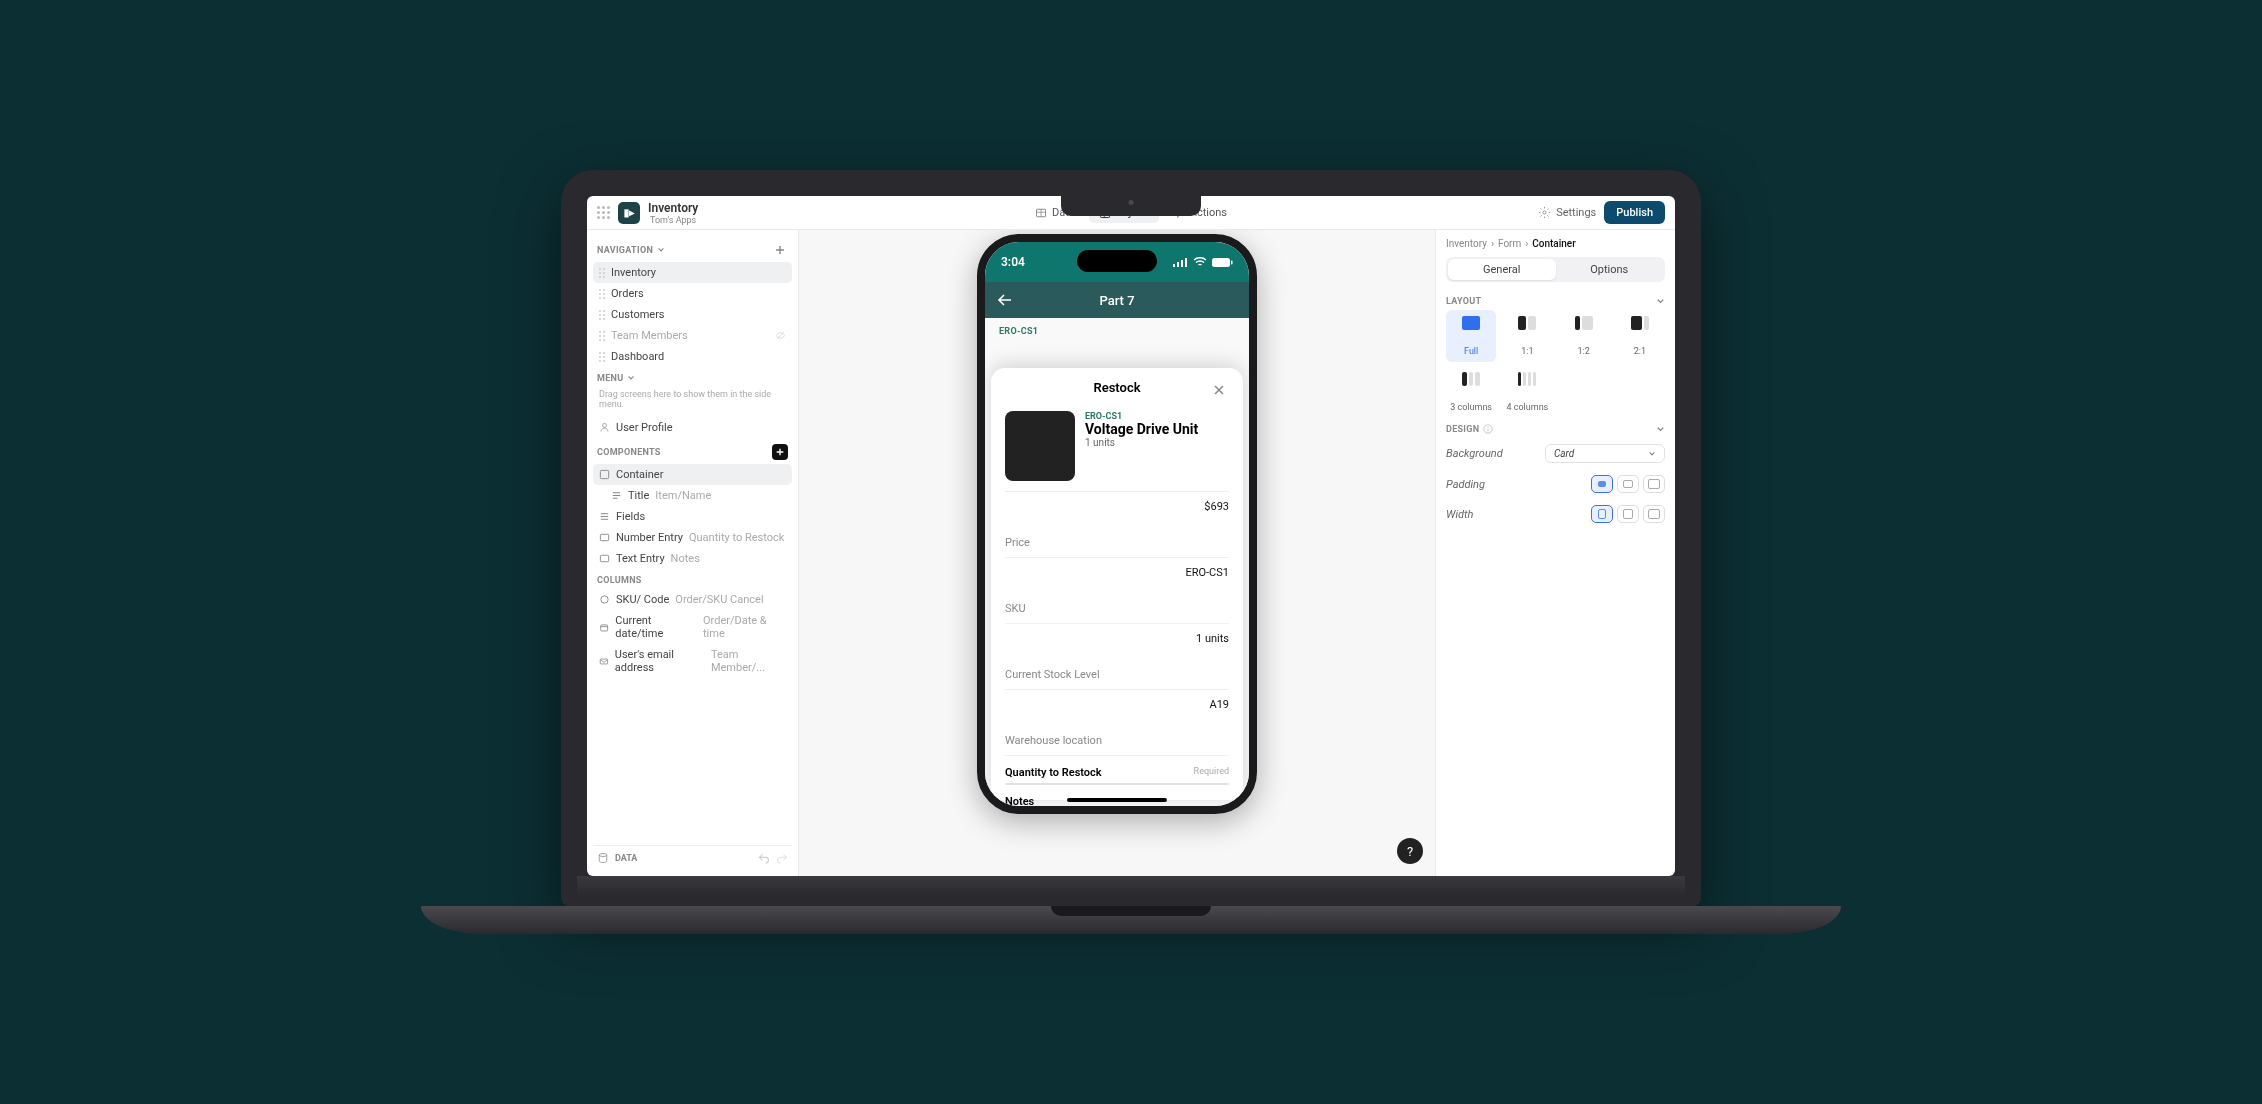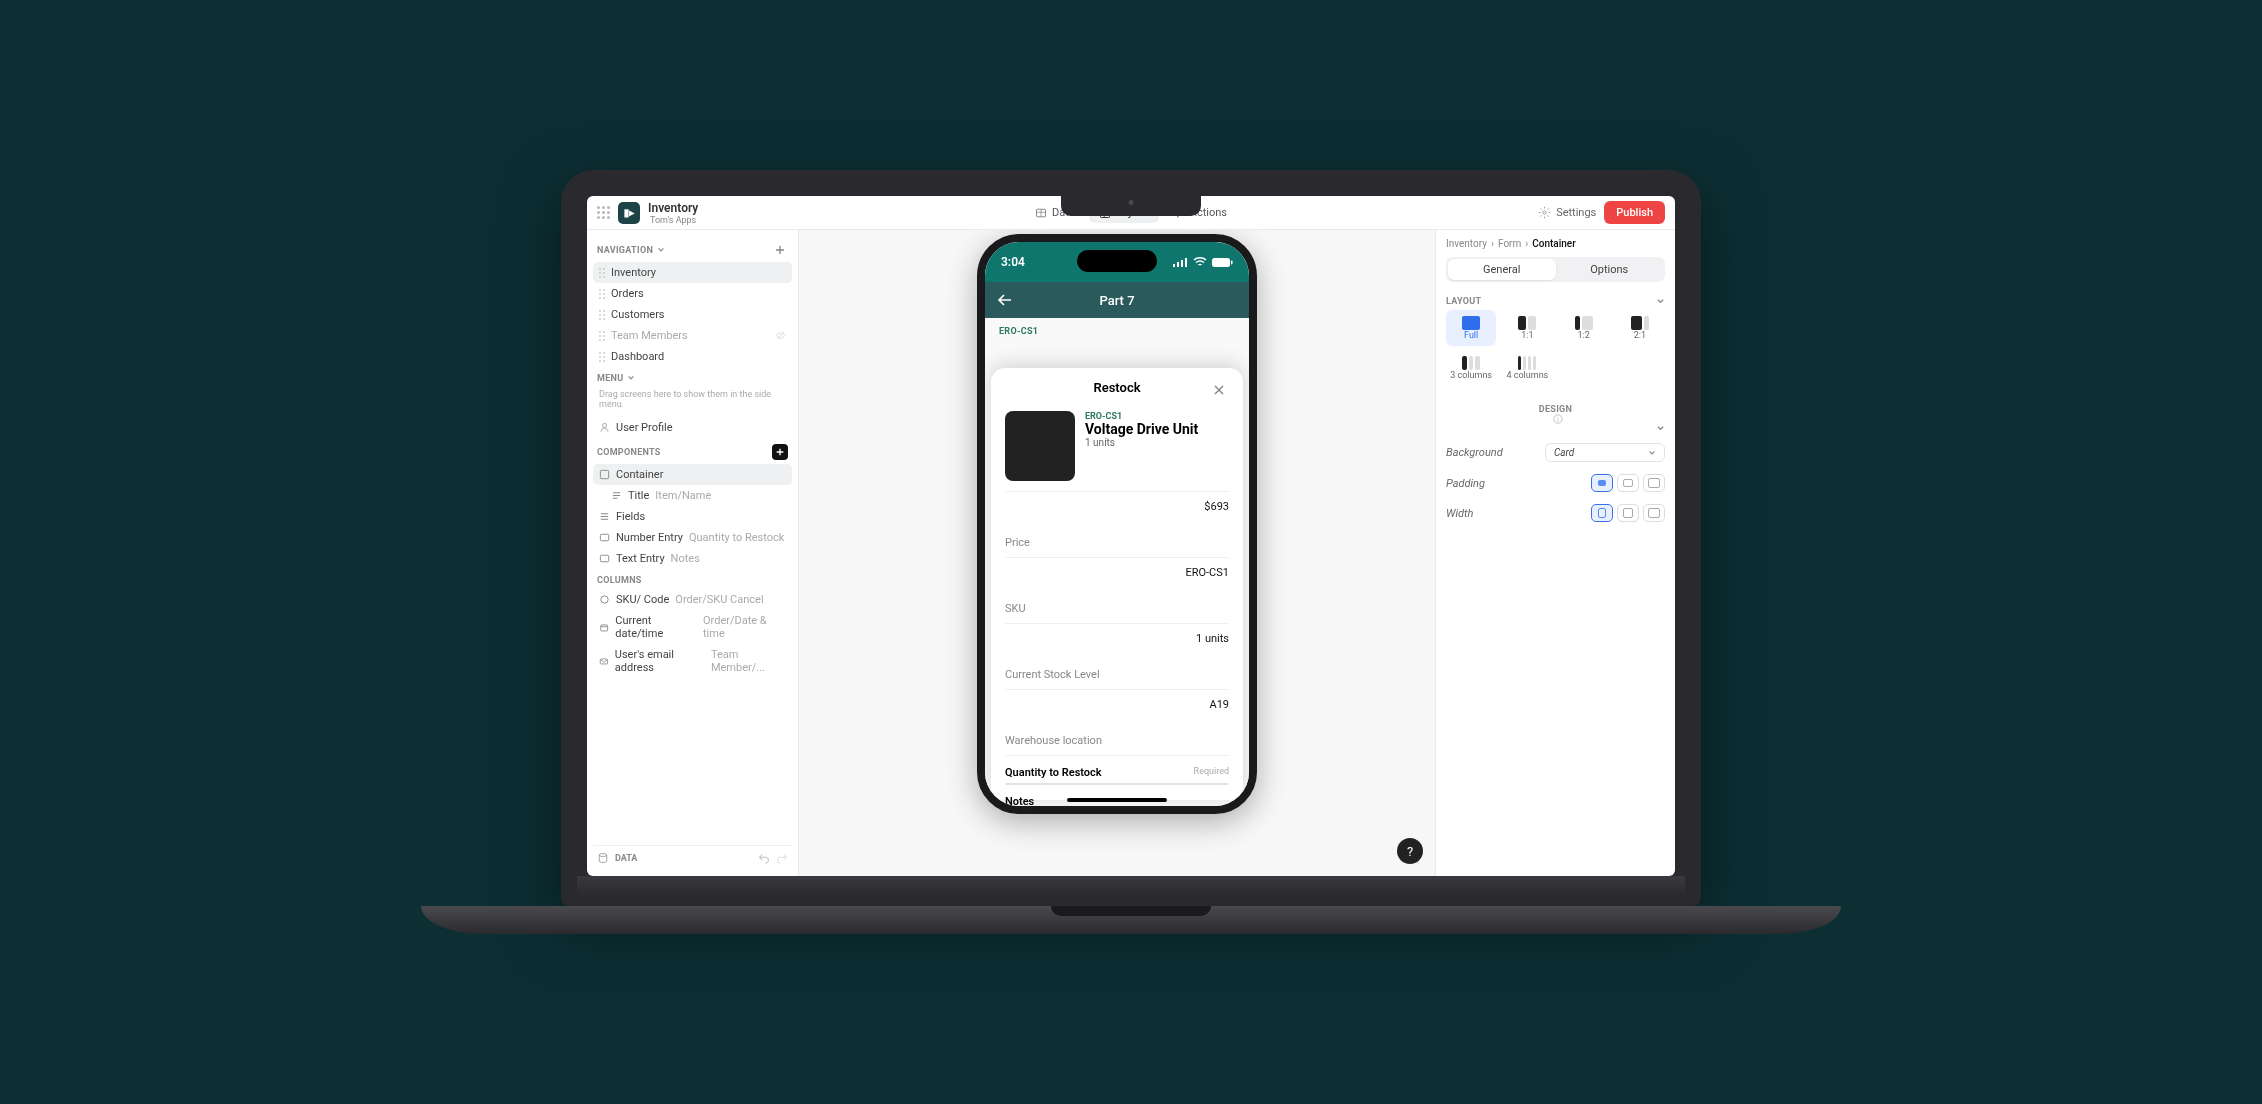"Publish" .publish { background: #ef4444 -> #0c4a6e }
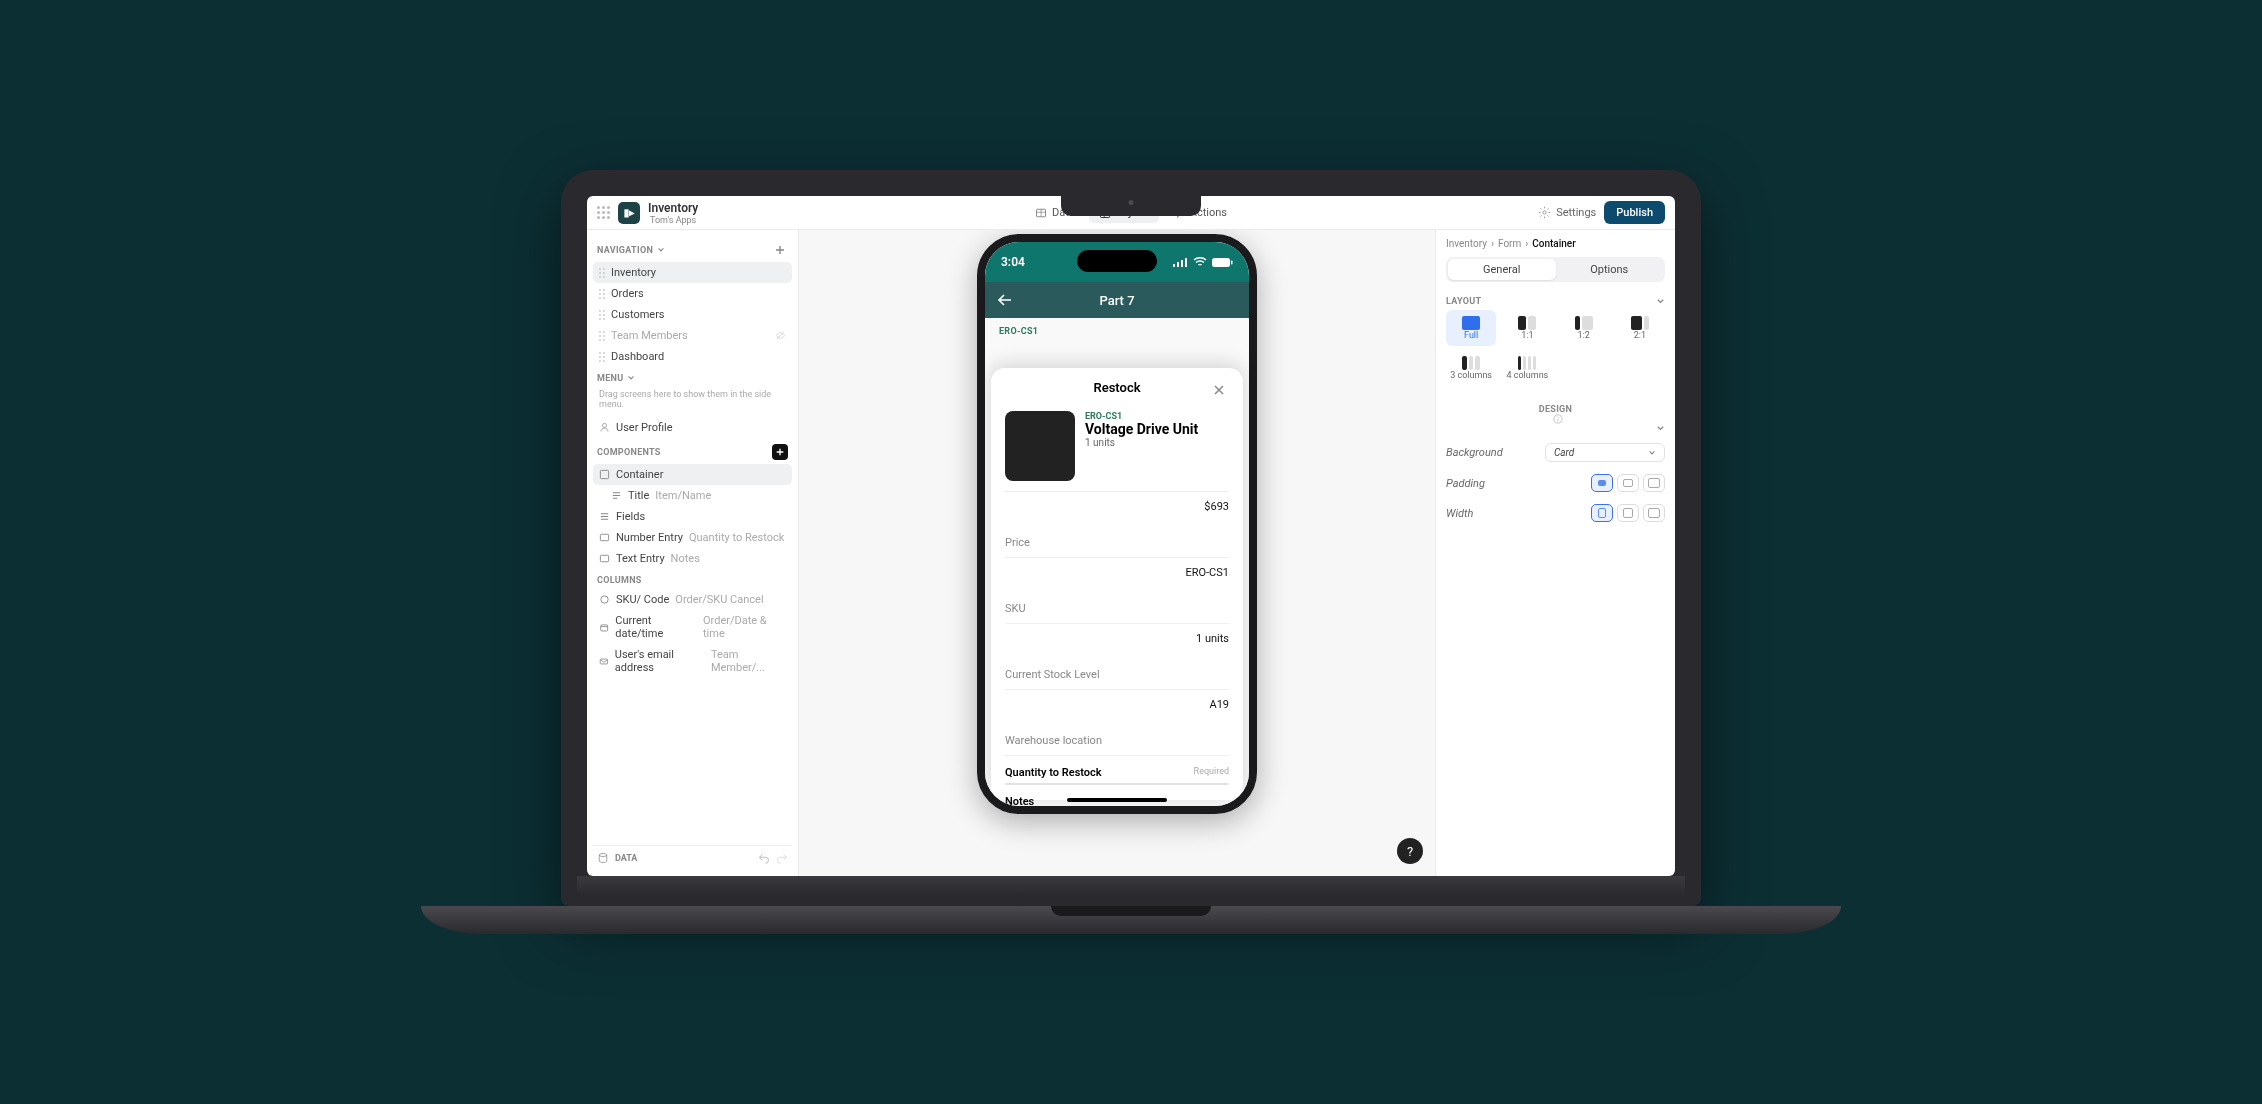"Full" .layout-opt { gap: 0 -> 16px }
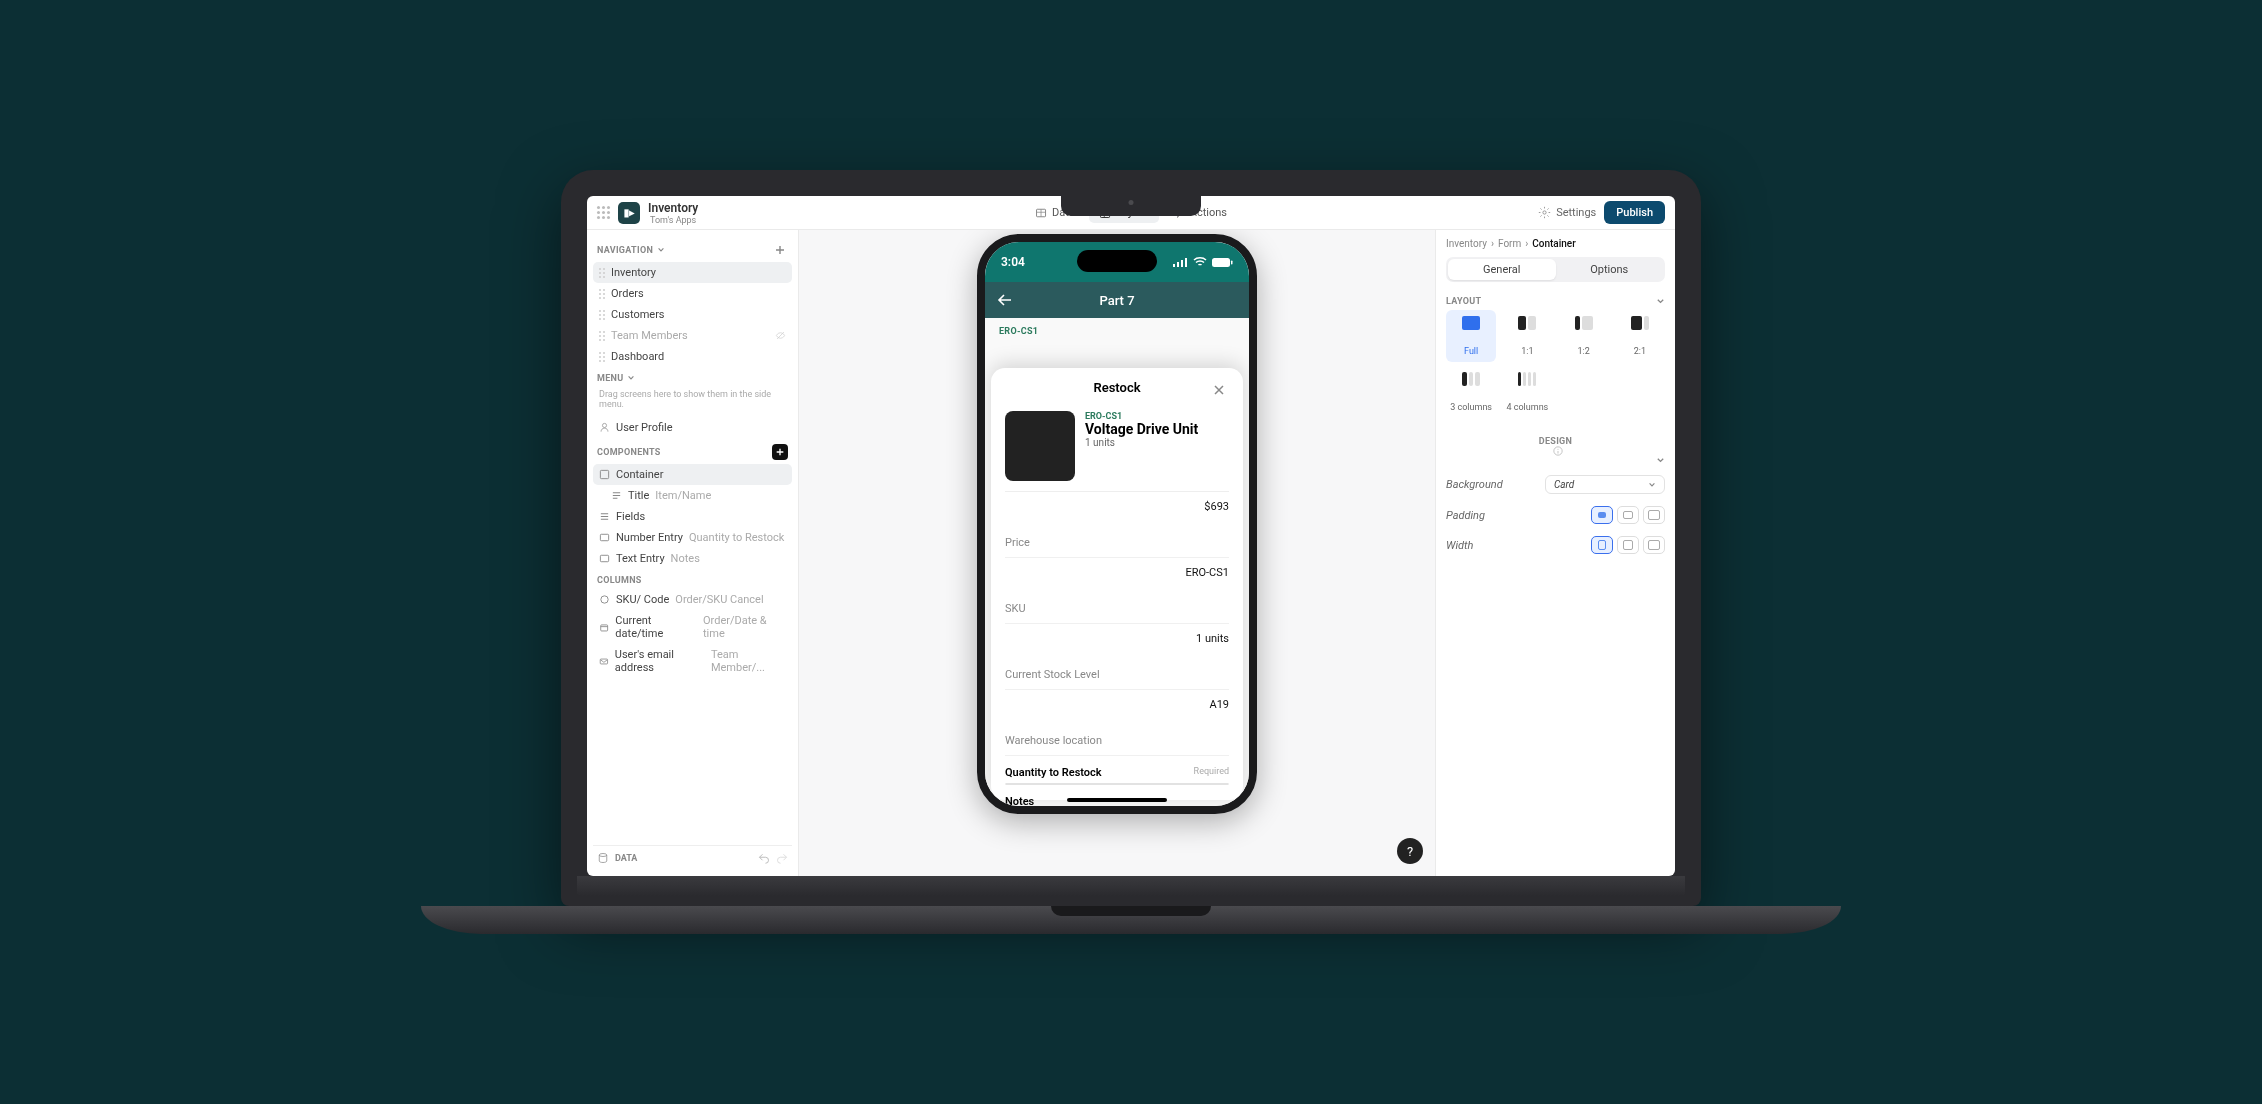"DESIGN" div.panel-hdr { flex-direction: column -> none; margin-top: 12px -> 0 }
